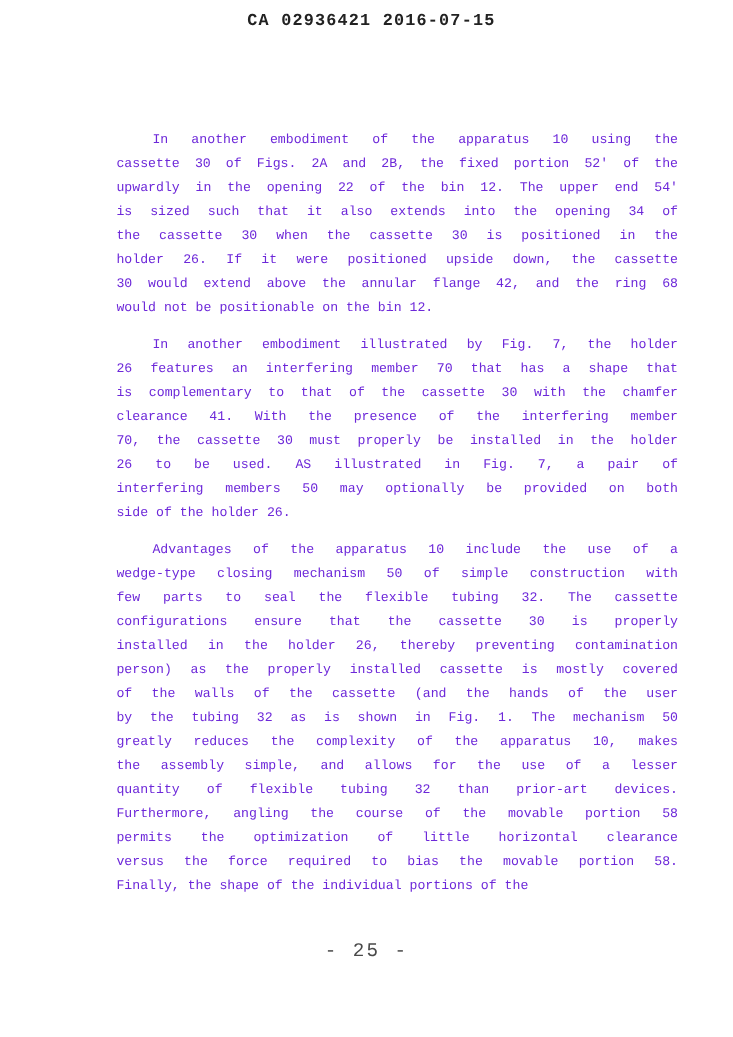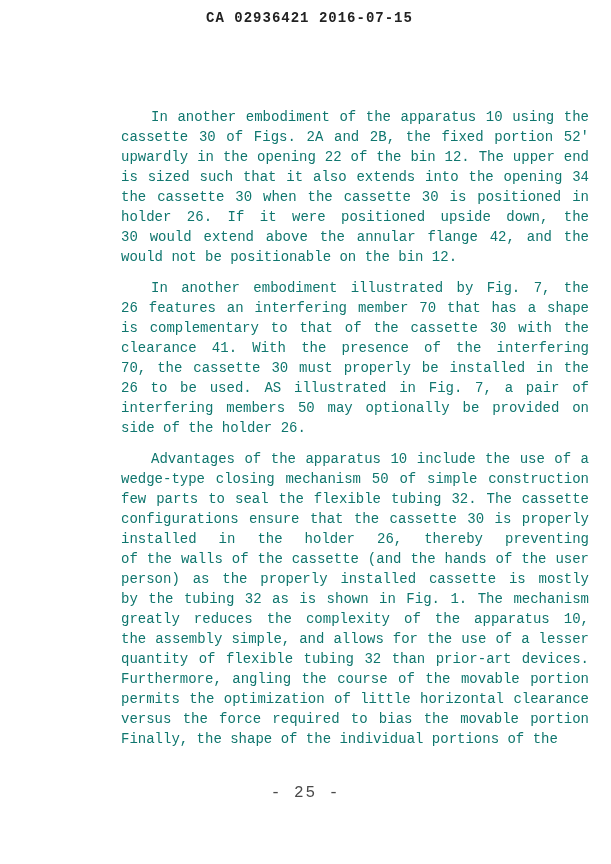"In another embodiment of the" .doc-body { color: #0f766e -> #6d28d9; font-size: 14px -> 11px; margin-left: 24px -> none }
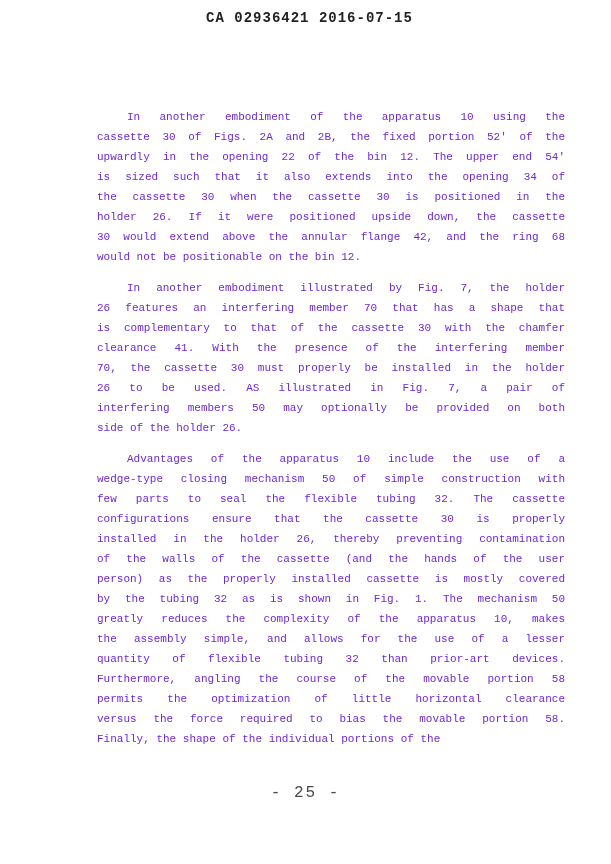"of the walls of the" div.line { order: before "person) as the properly installed" -> after "person) as the properly installed" }
